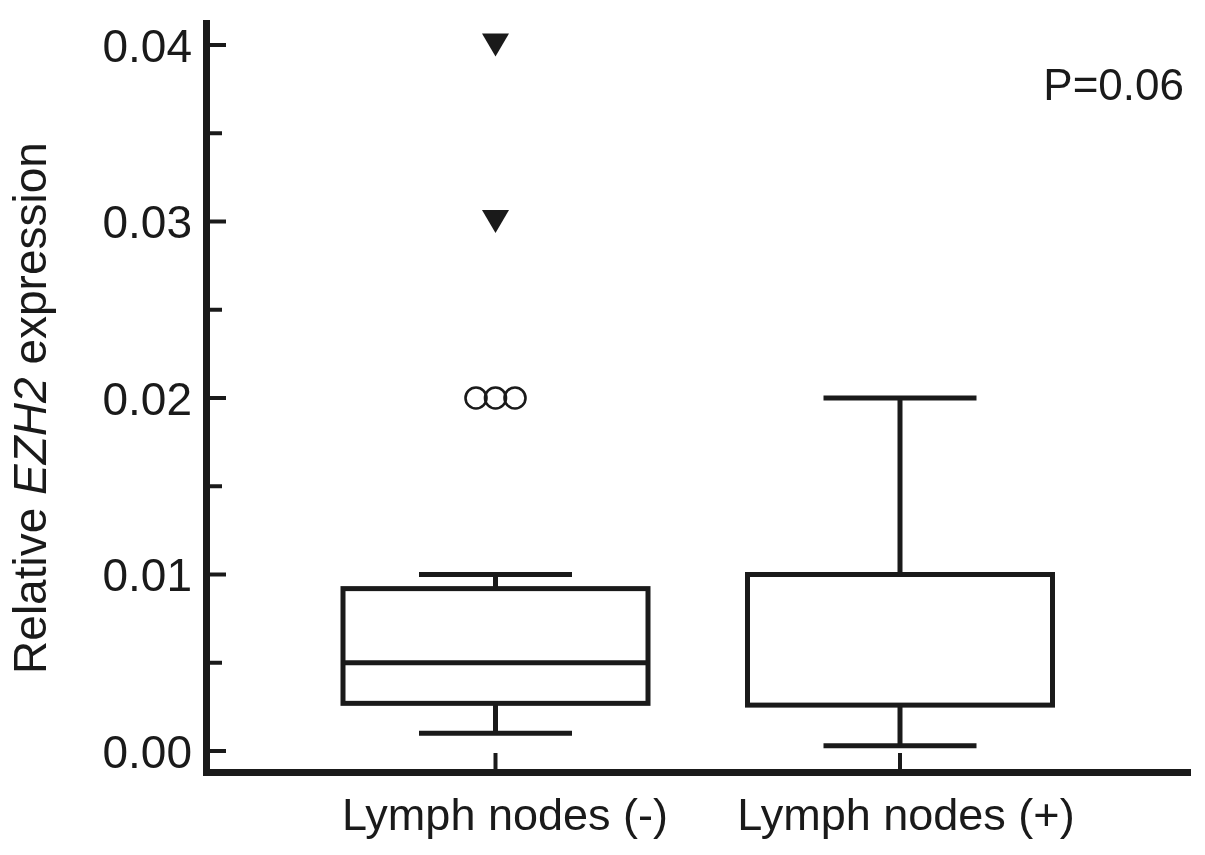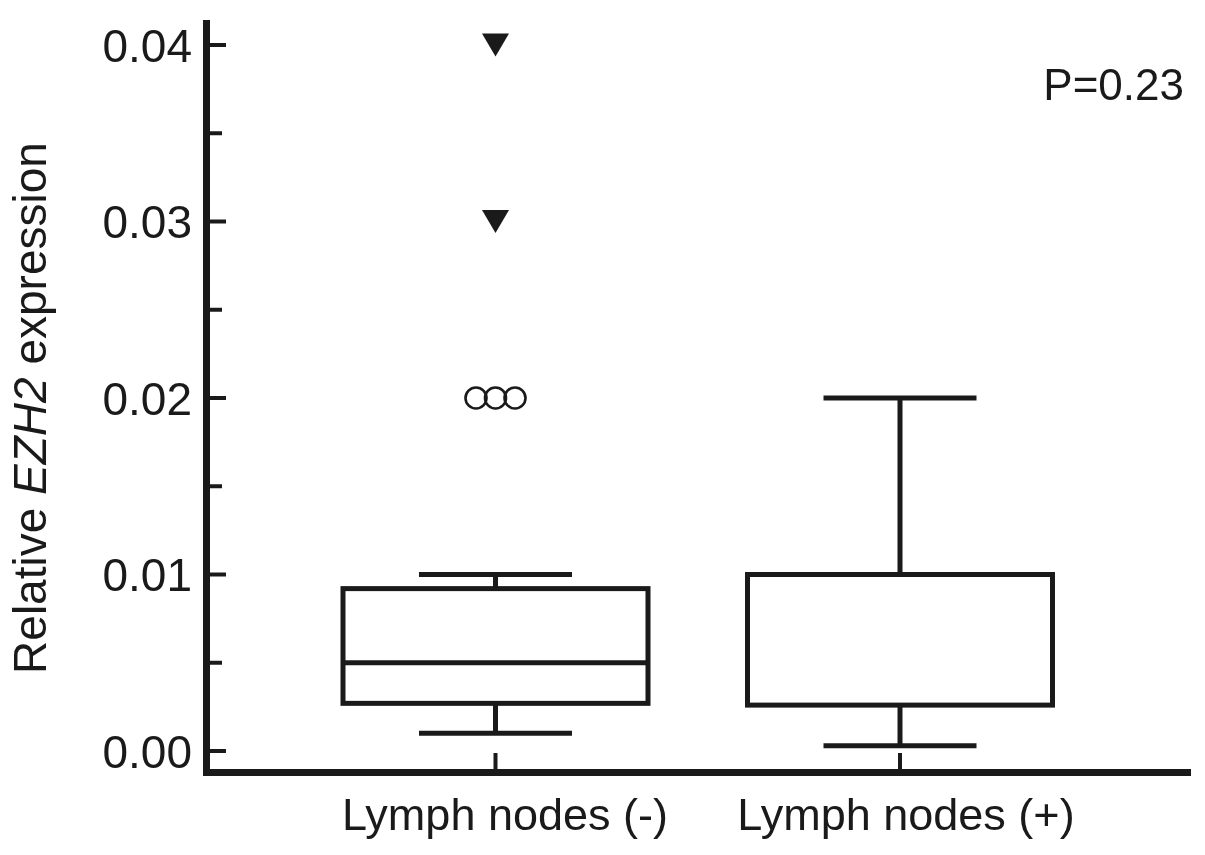"P=0.23" div.p-annotation { text: 0.23 -> 0.06 }
